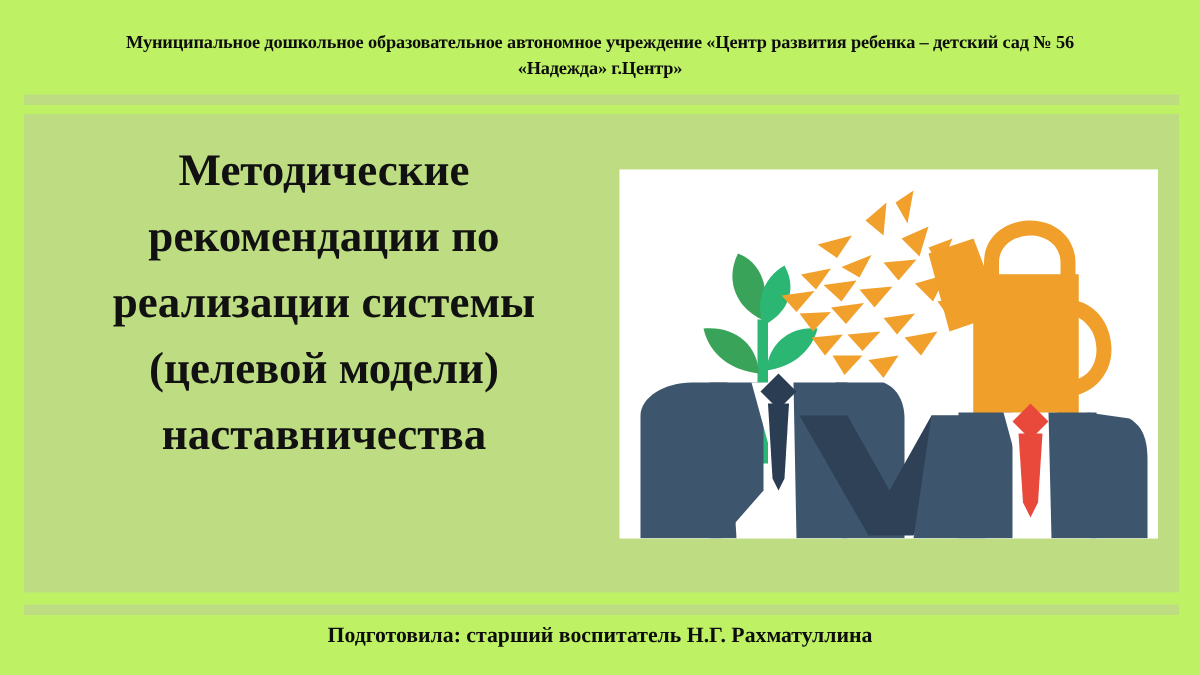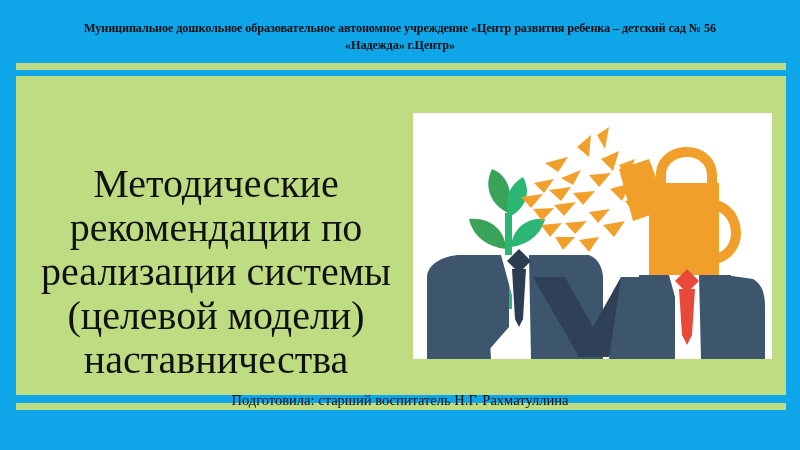"Муниципальное дошкольное образовательное" .slide { background: #0ea5e9 -> #bef264 }
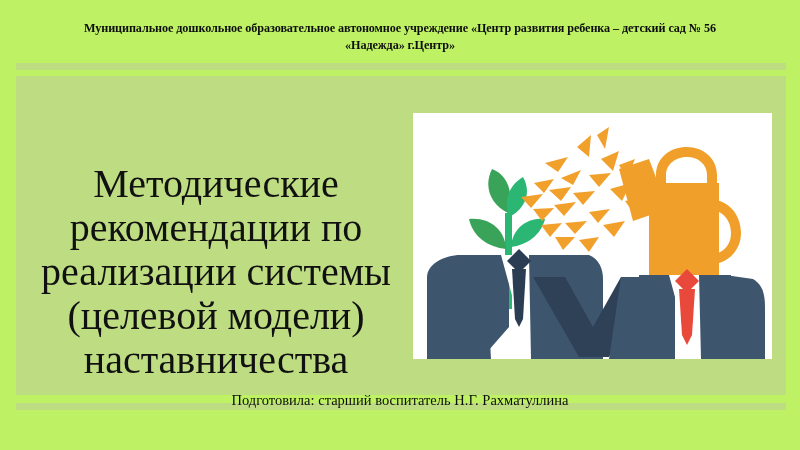"Методические рекомендации по реализации" .title { align-items: flex-end -> flex-start; font-size: 40px -> 30px; font-weight: normal -> bold }
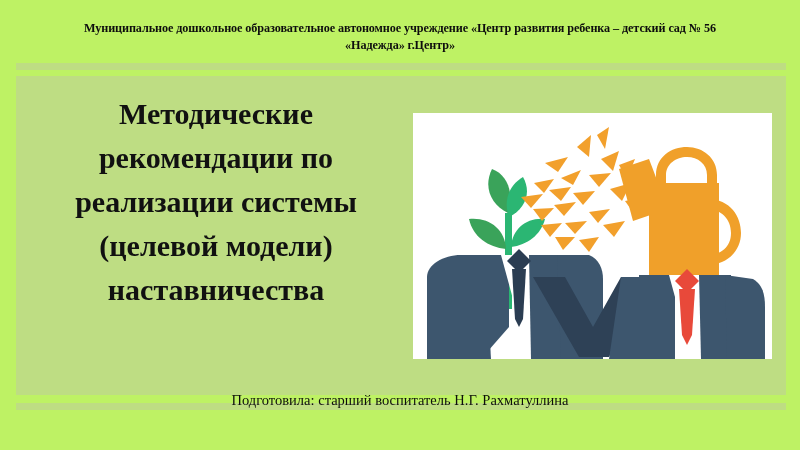"Подготовила: старший воспитатель Н.Г." .footer { font-weight: normal -> bold; top: 392px -> 416px }
